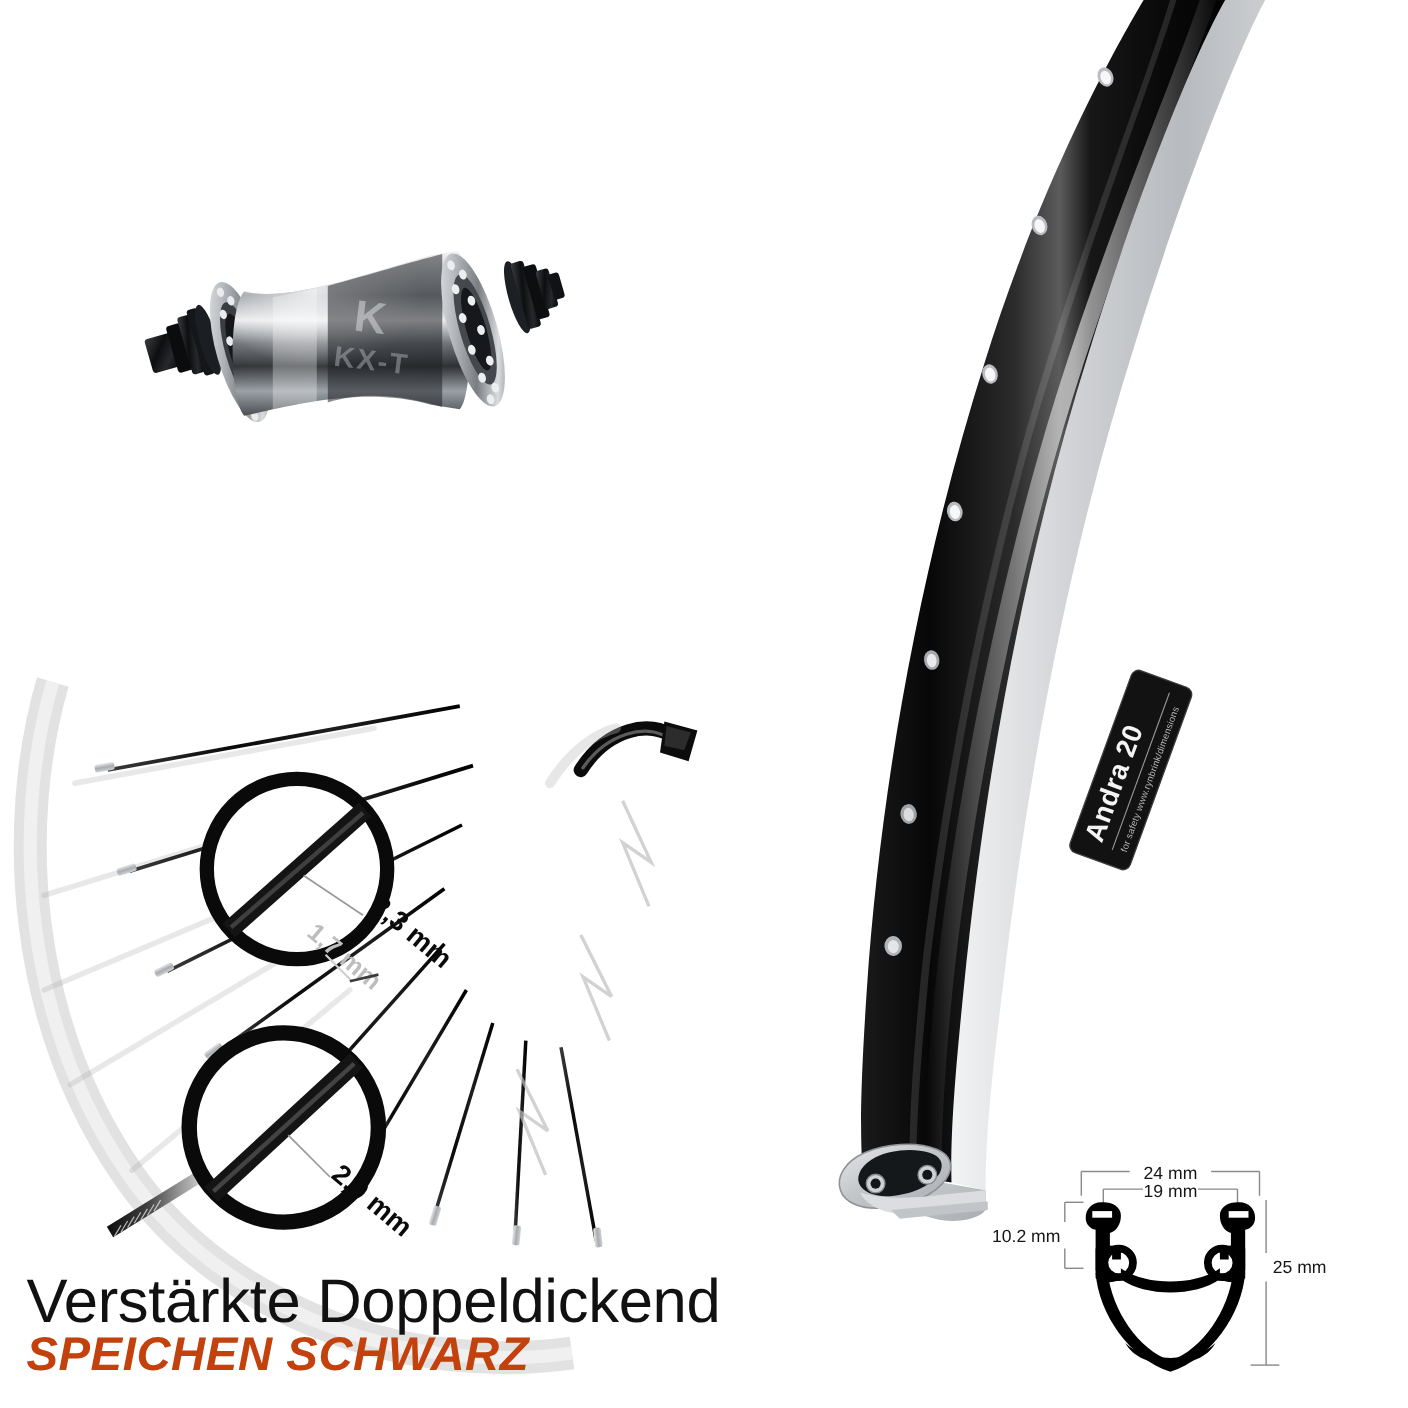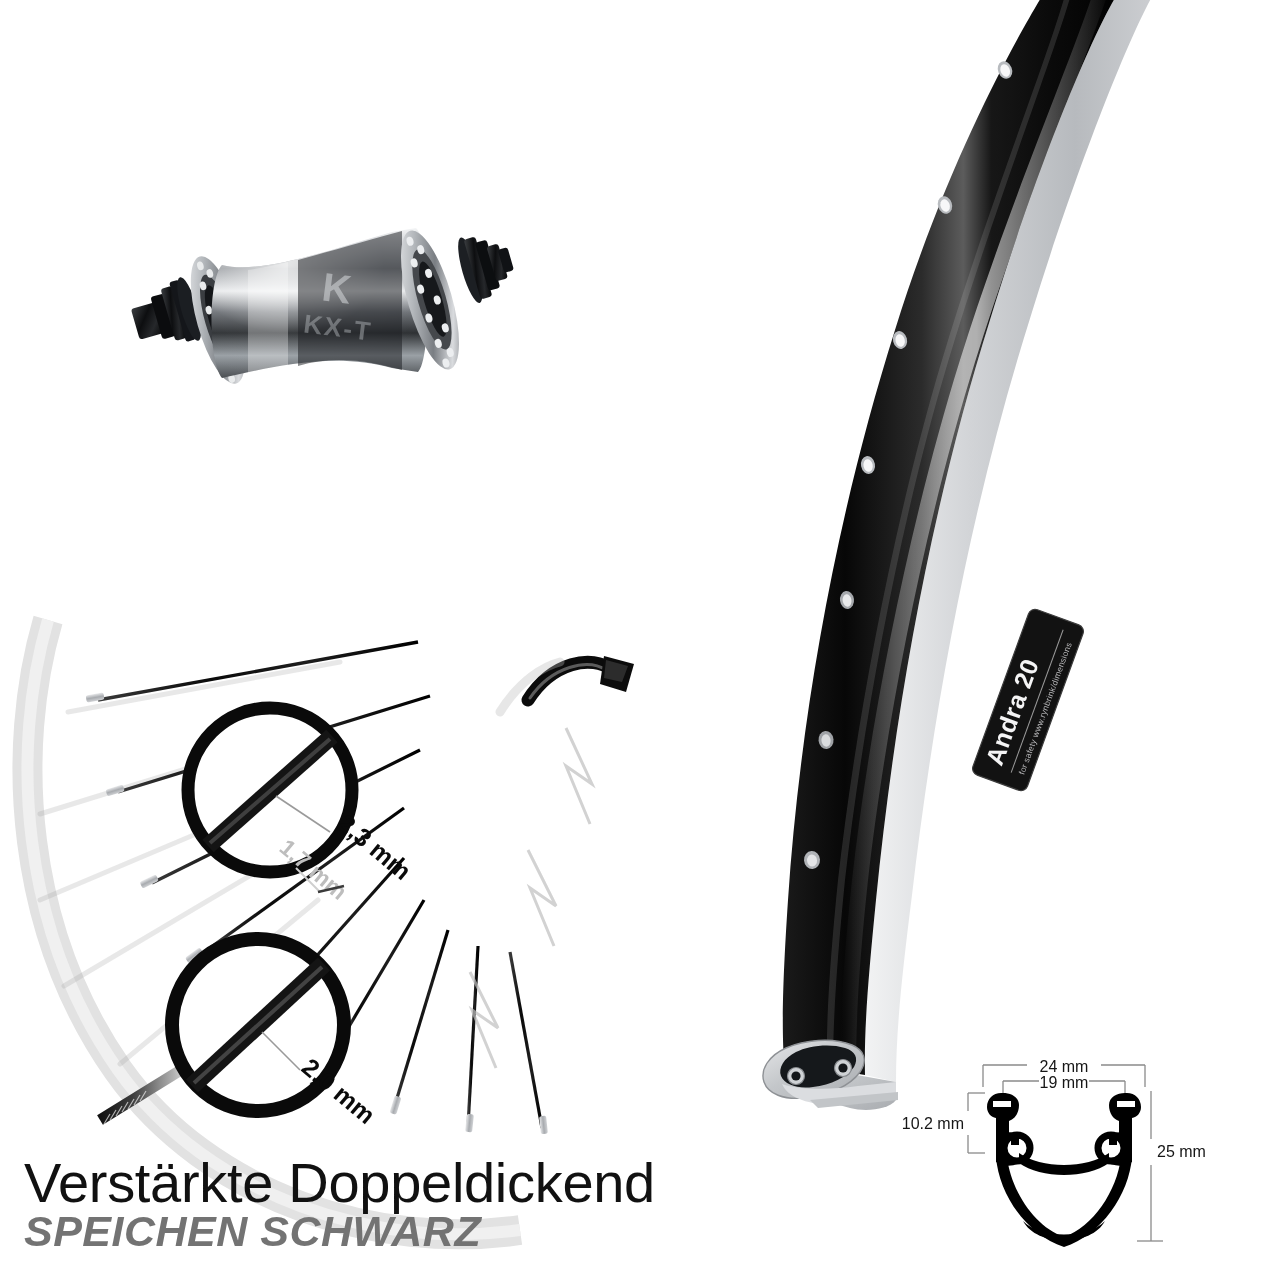"SPEICHEN SCHWARZ" .caption-line2 { color: #737373 -> #c2410c }
